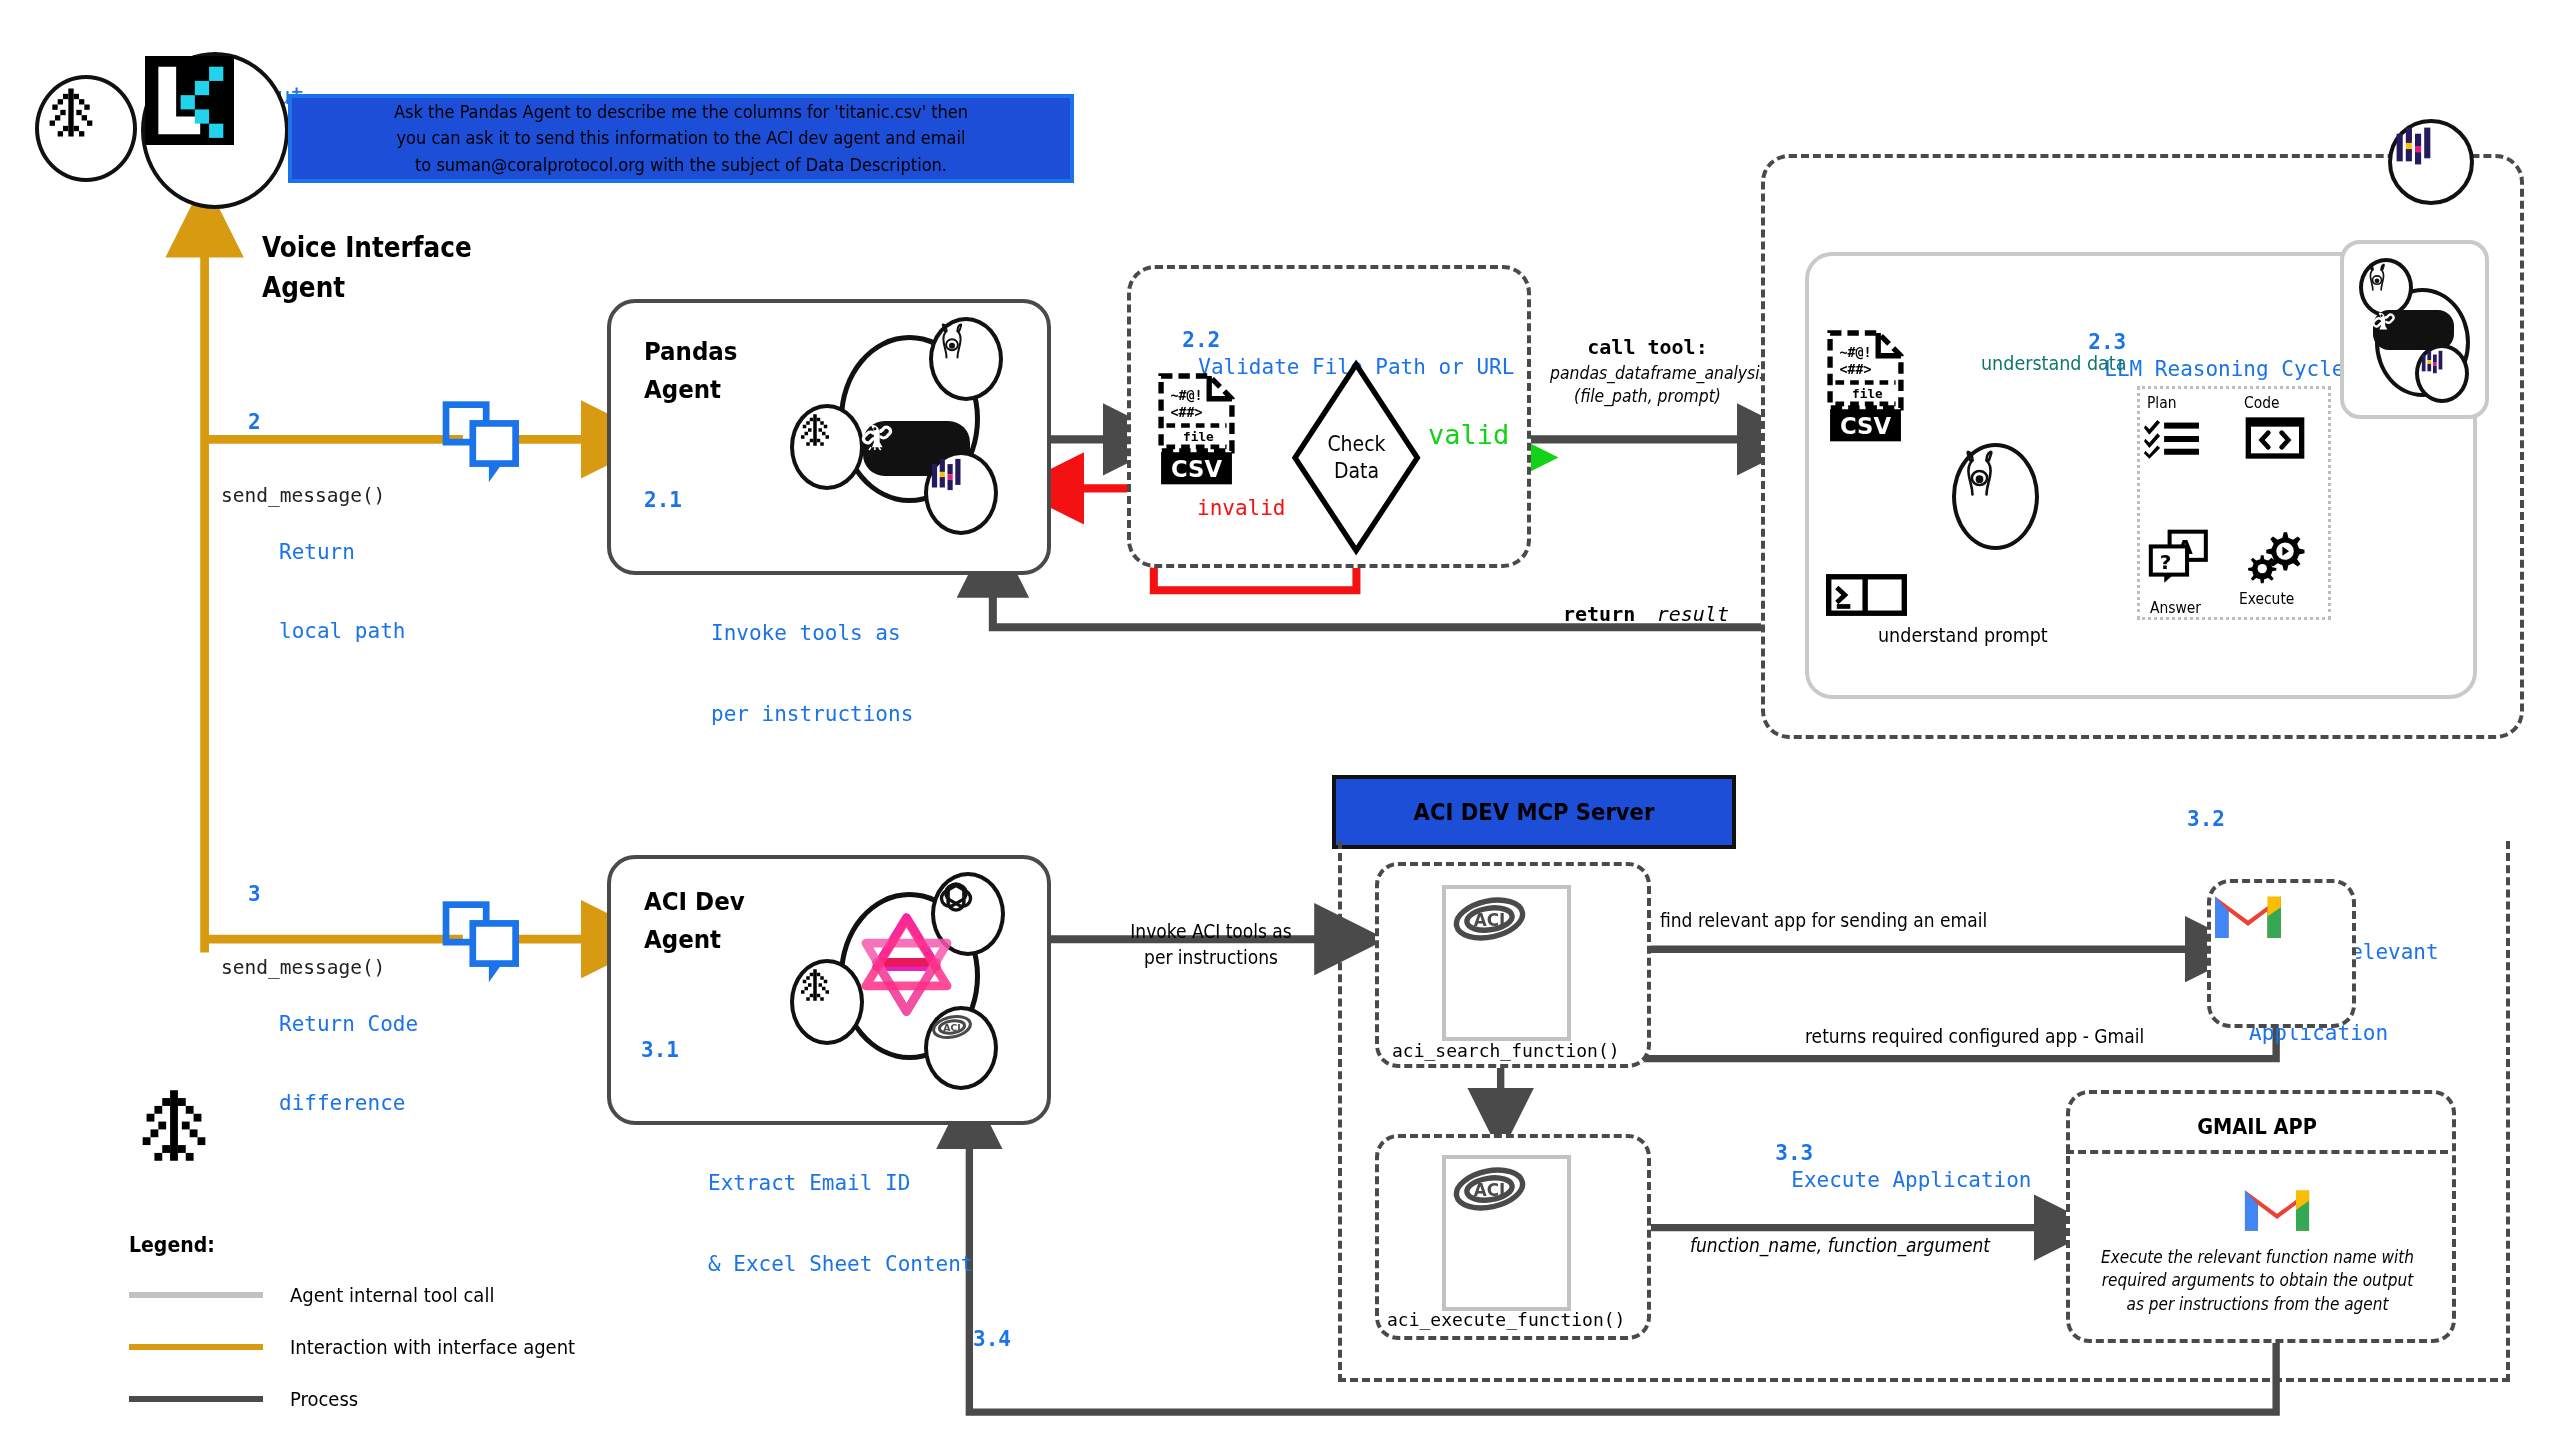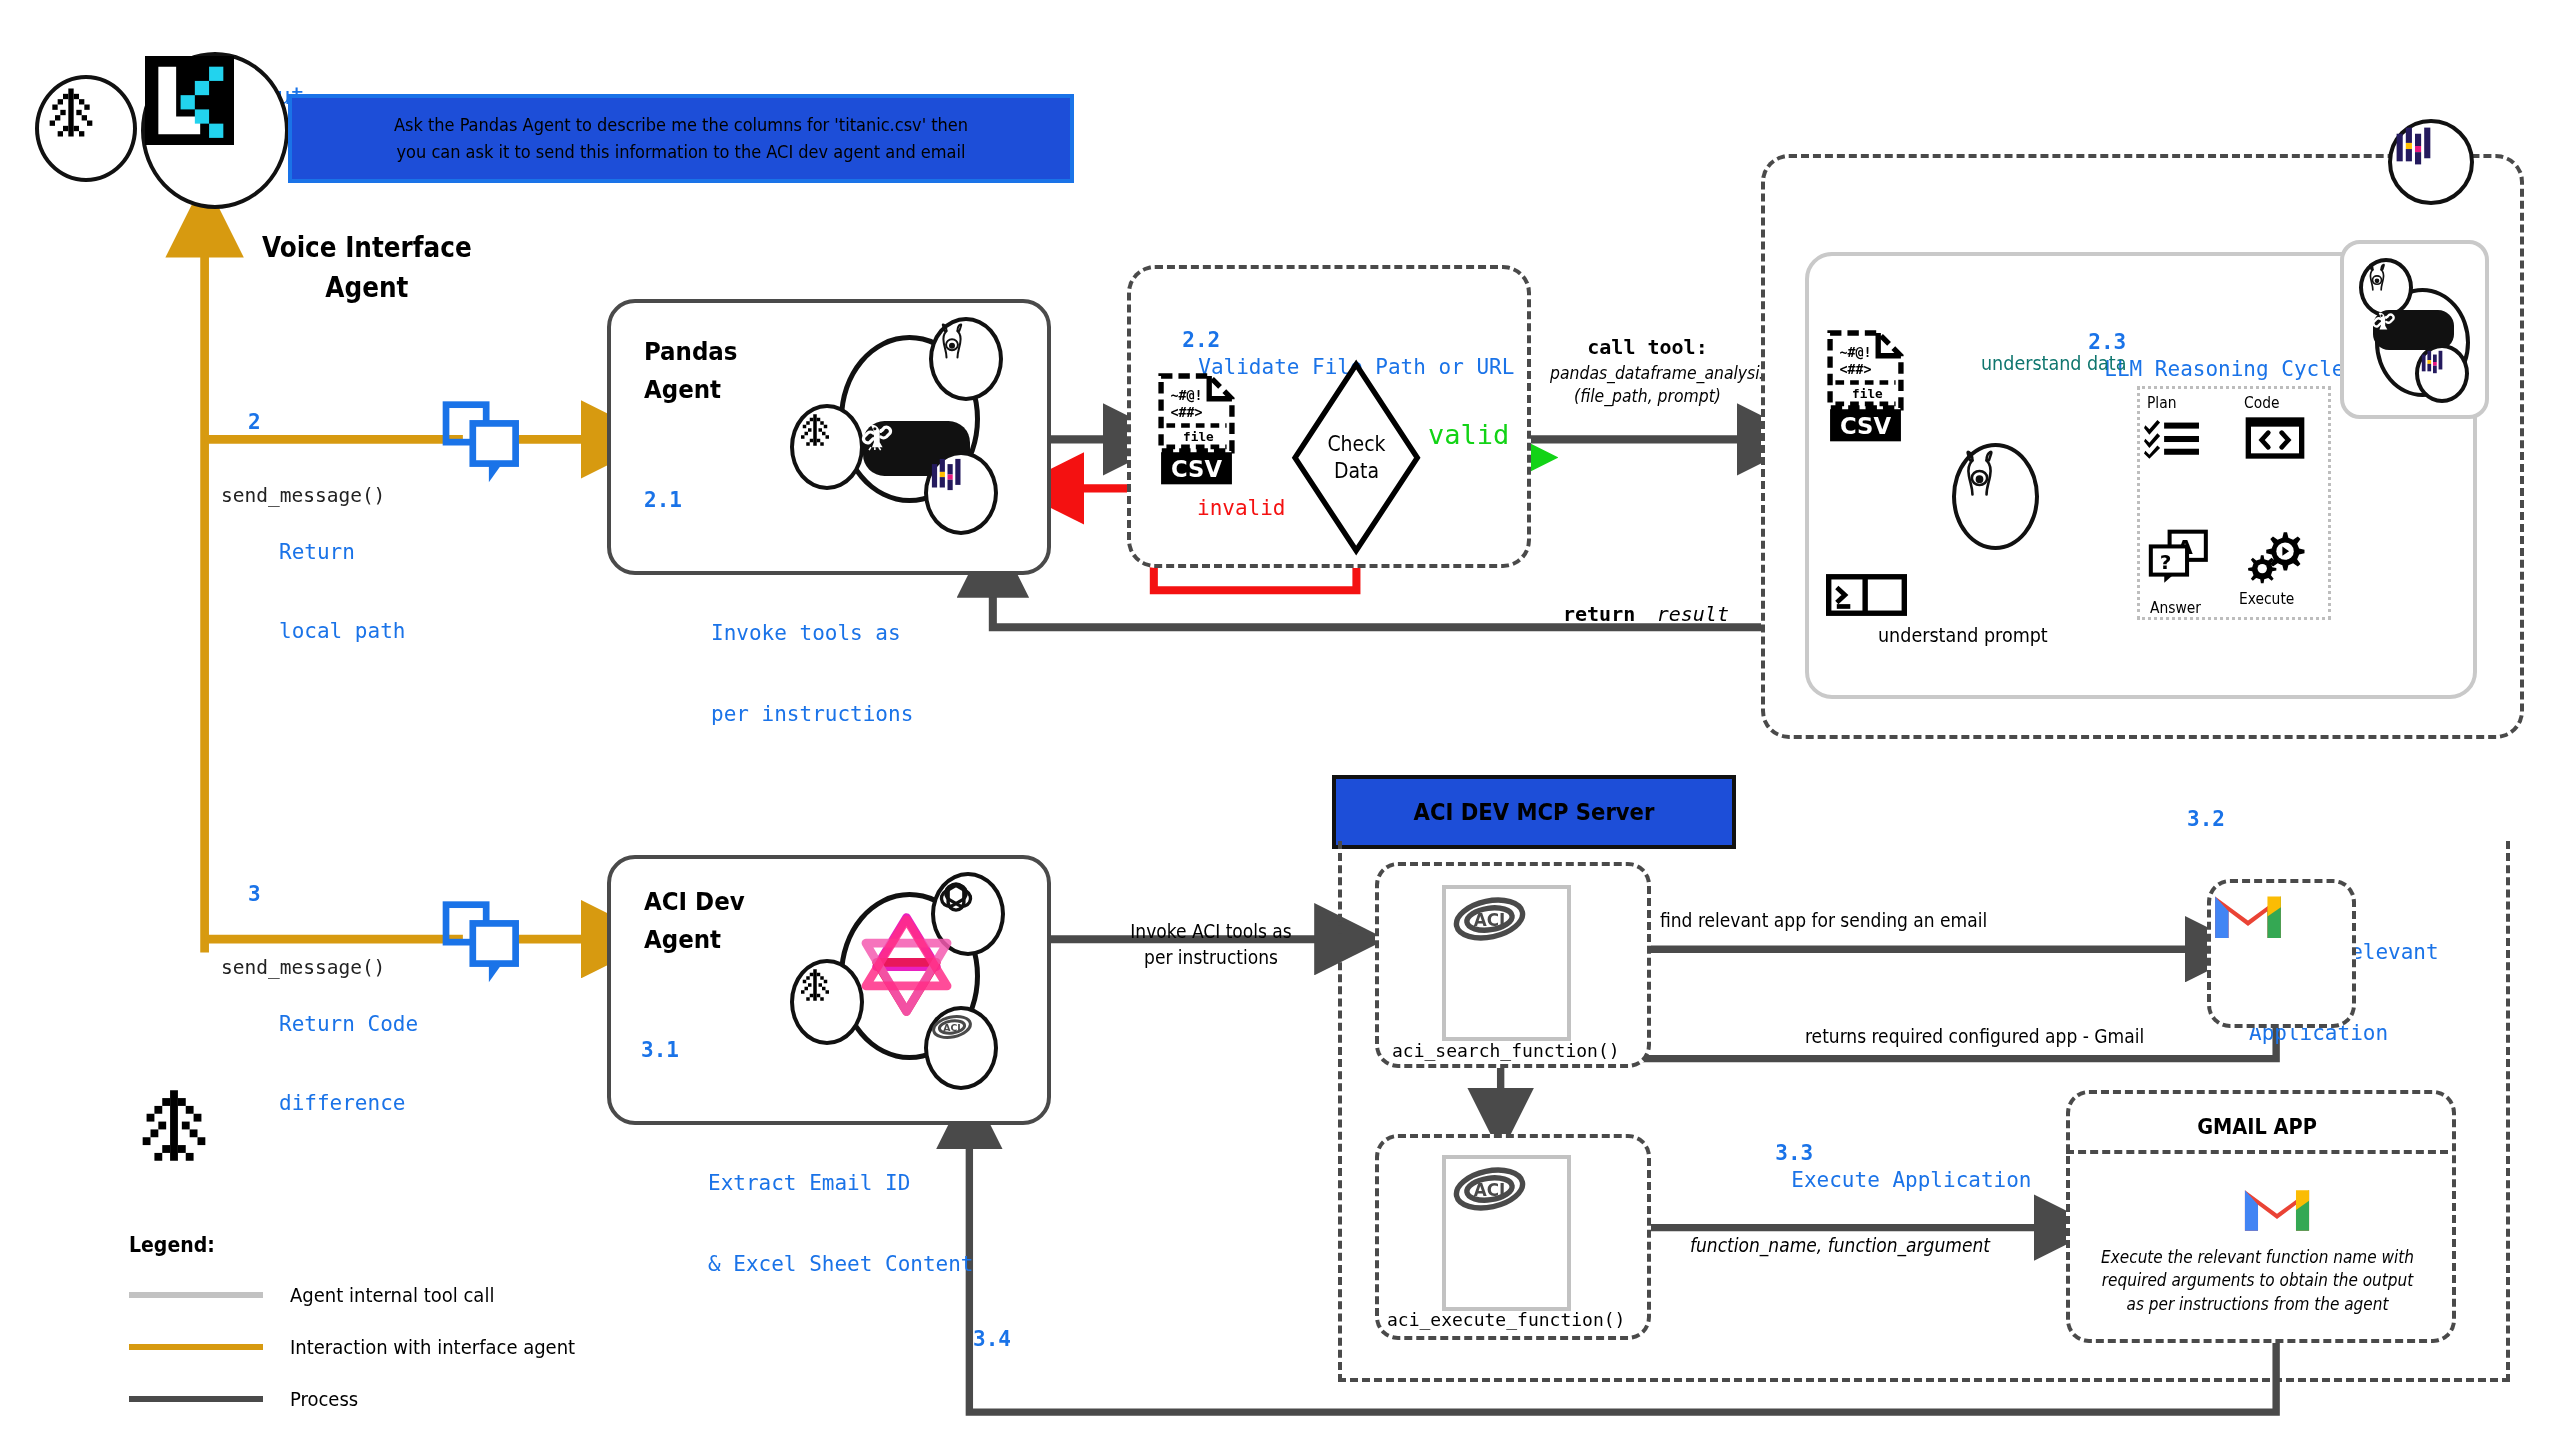"to suman@coralprotocol.org with the" div { html: none -> <div>to suman@coralprotocol.org with the subject of Data Description.</div> }
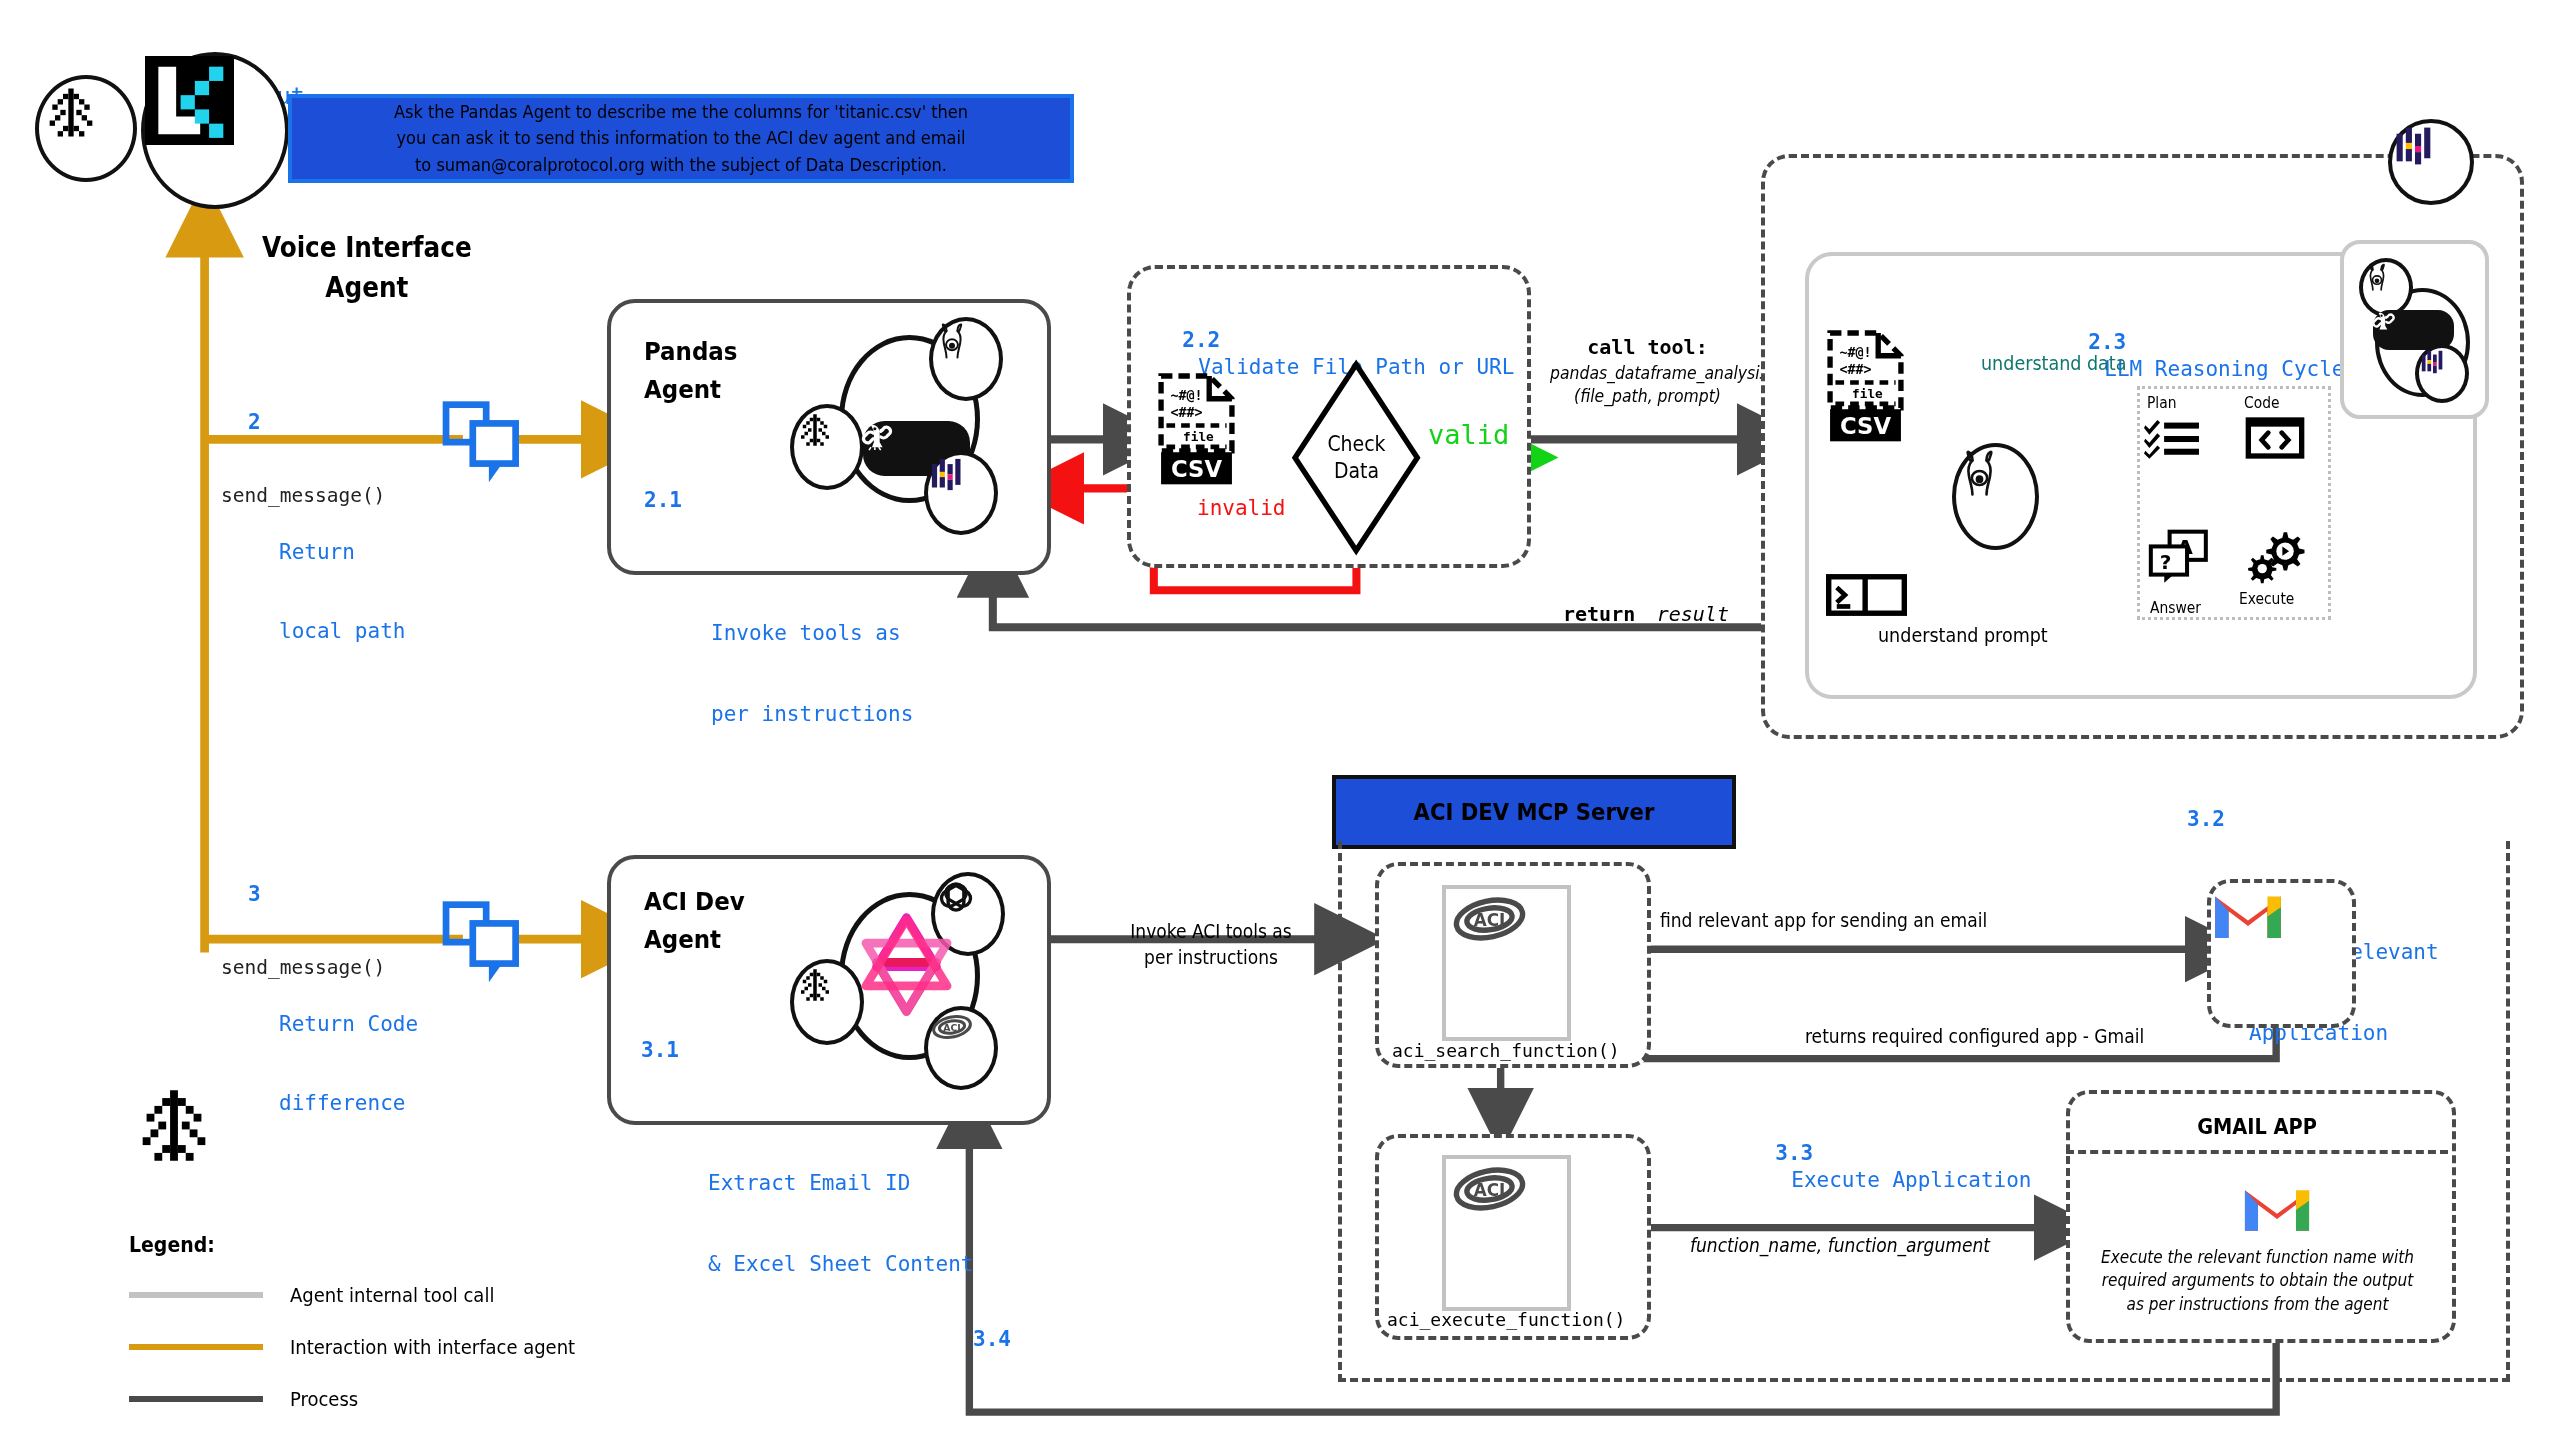"Voice Interface" div.abs { text-align: center -> none }
